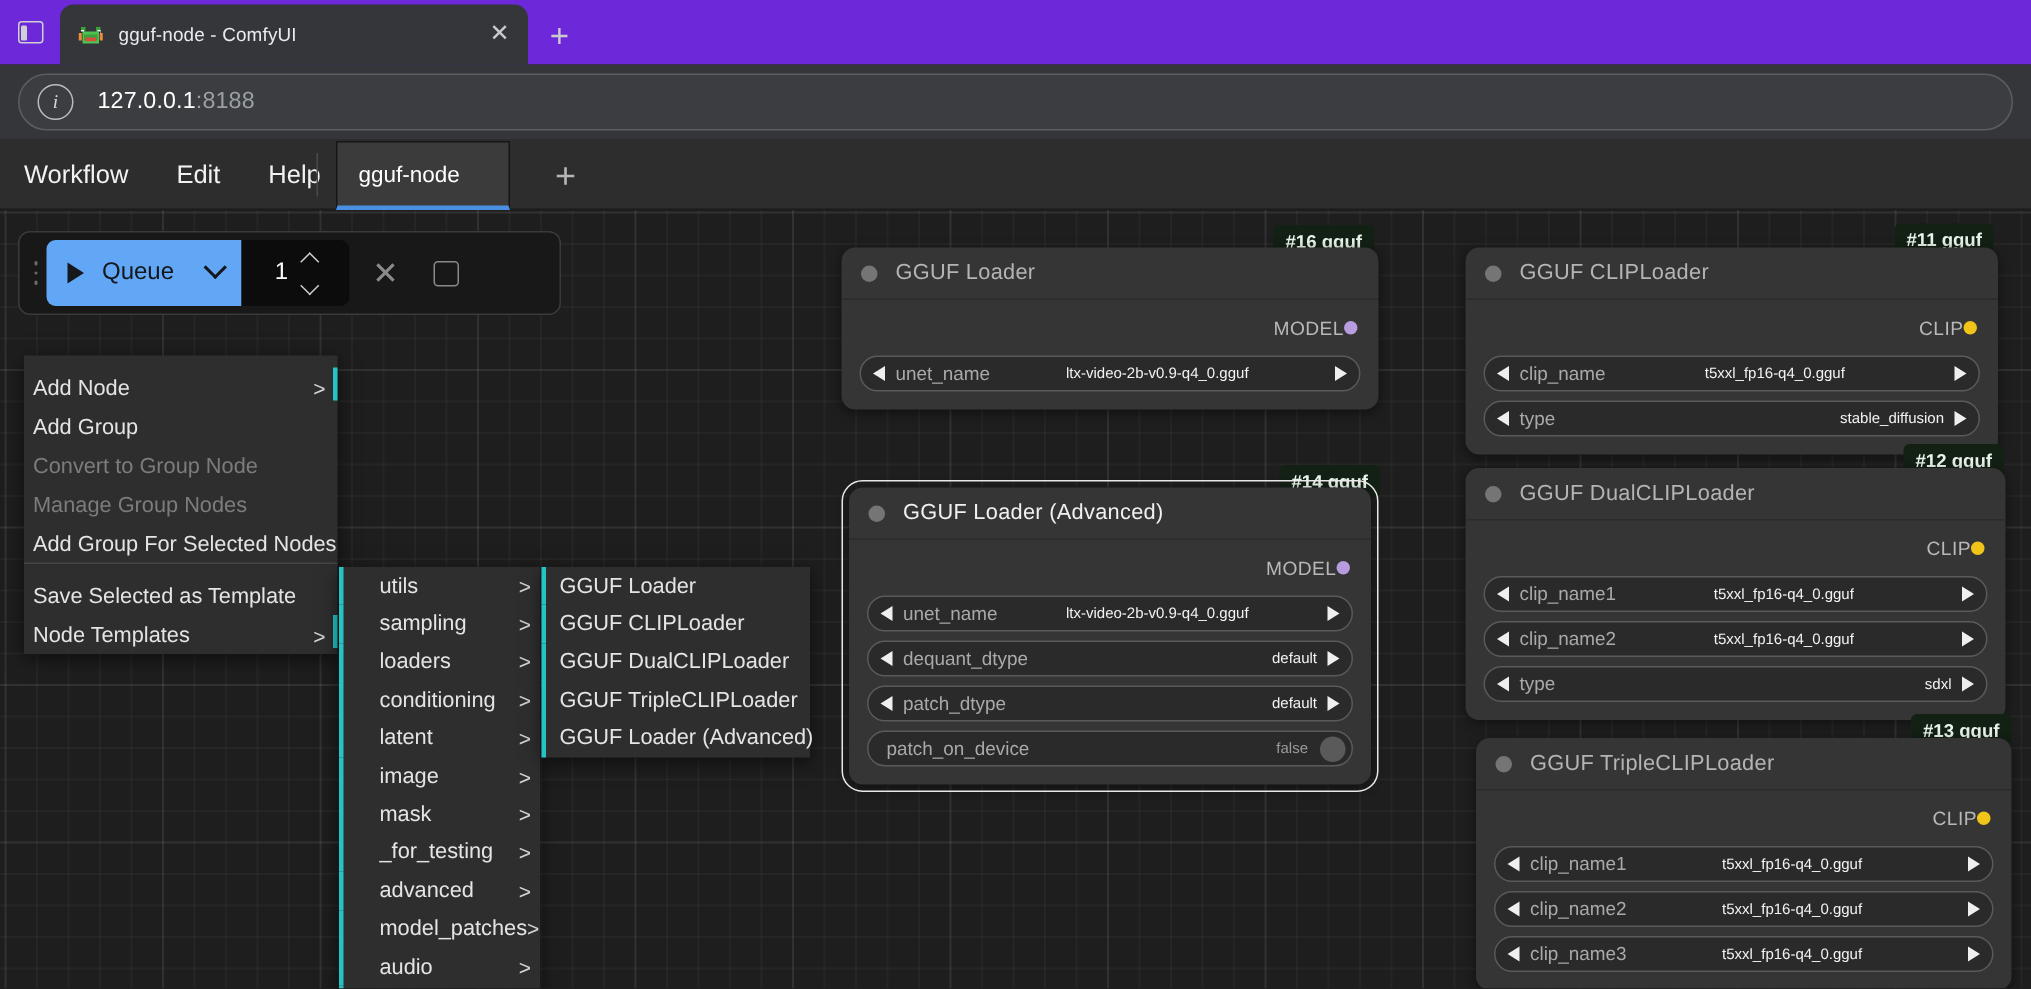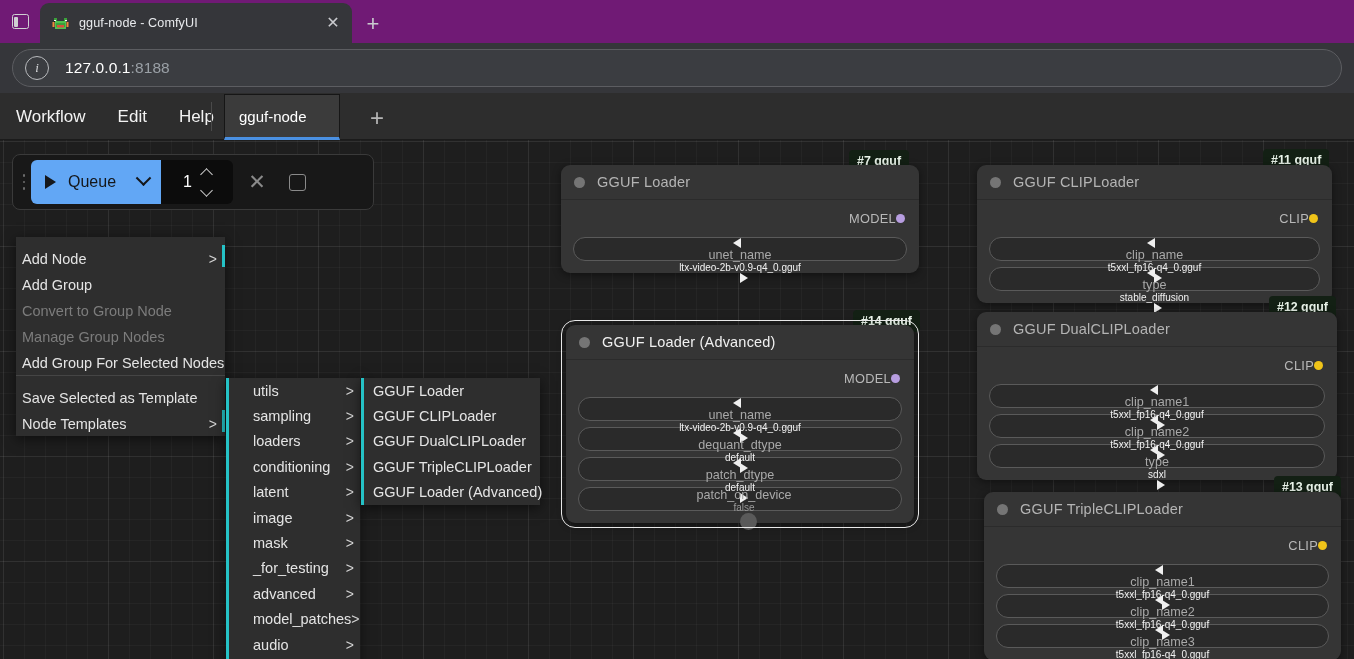"gguf-node - ComfyUI" .browser-tabstrip { background: #701a75 -> #6d28d9 }
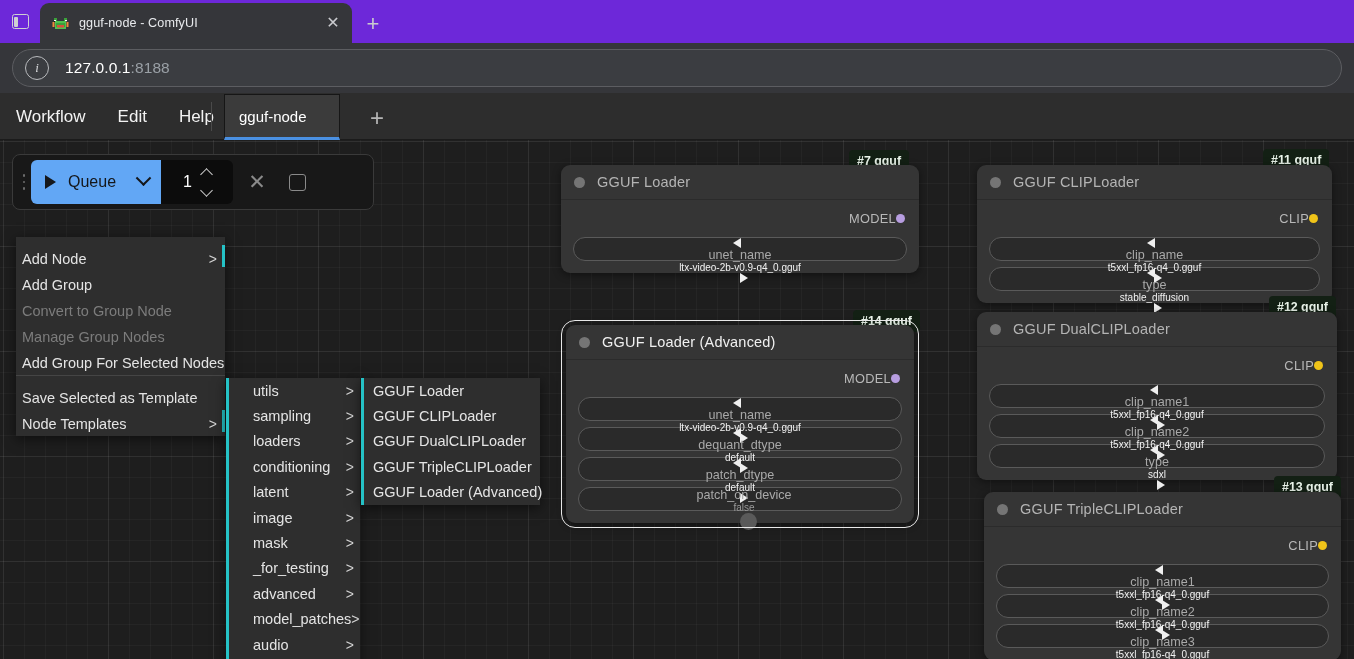"#7 gguf" div.node-badge { text: 7 -> 16 }
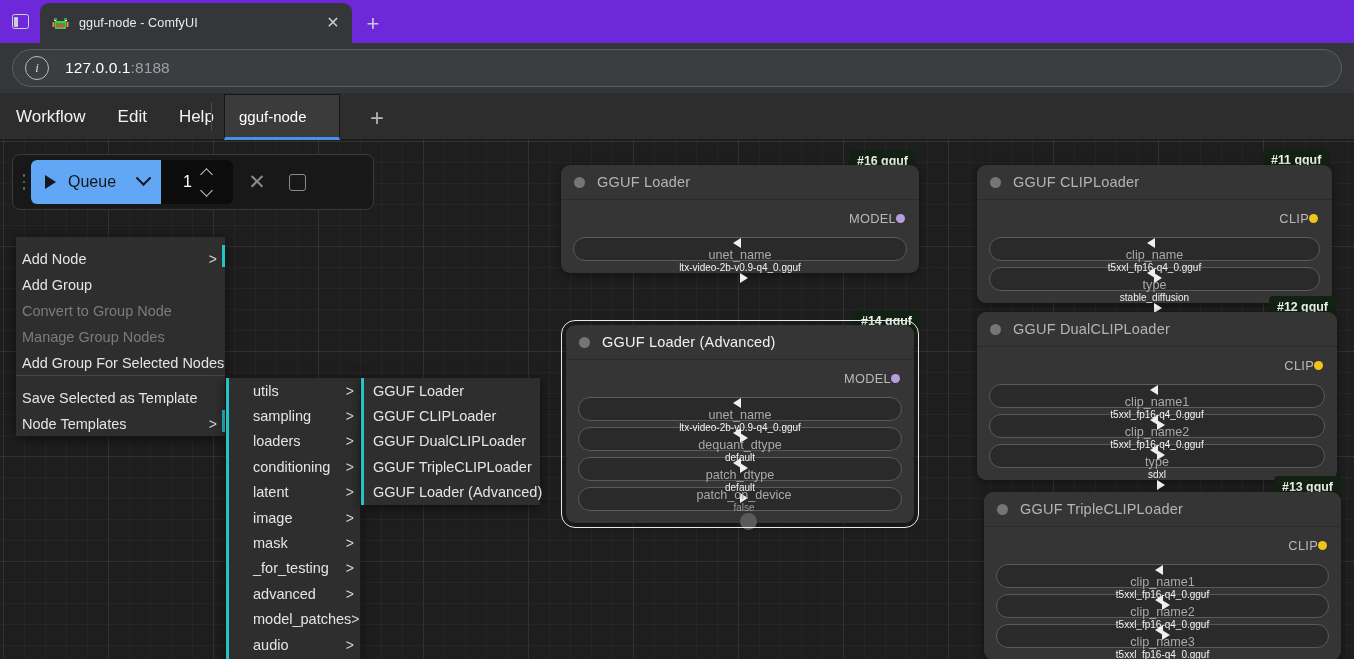"unet_name" .widget { flex-direction: column -> none }
